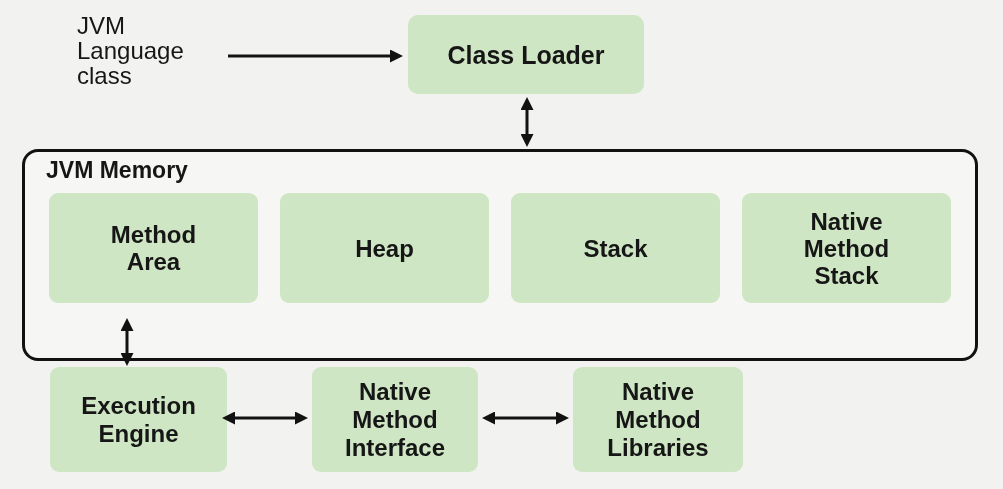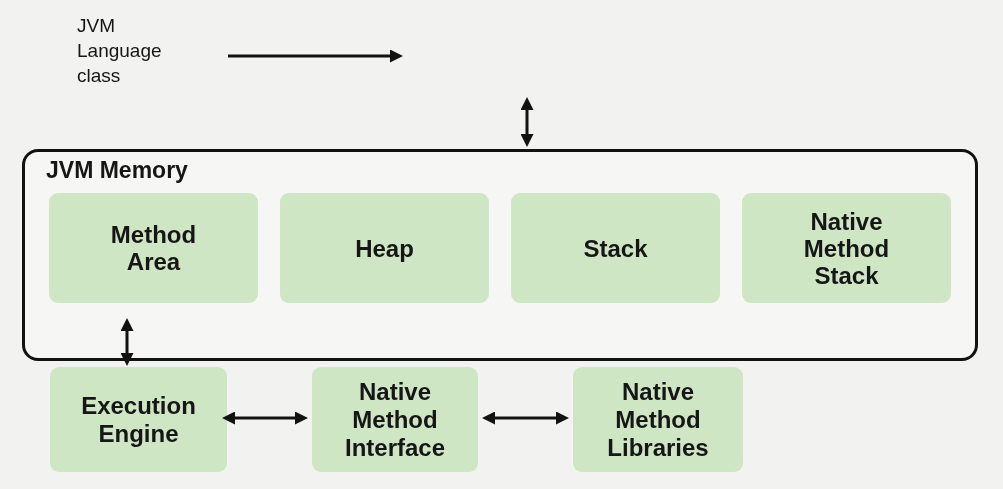"JVM" .source-text { font-size: 19px -> 24px }
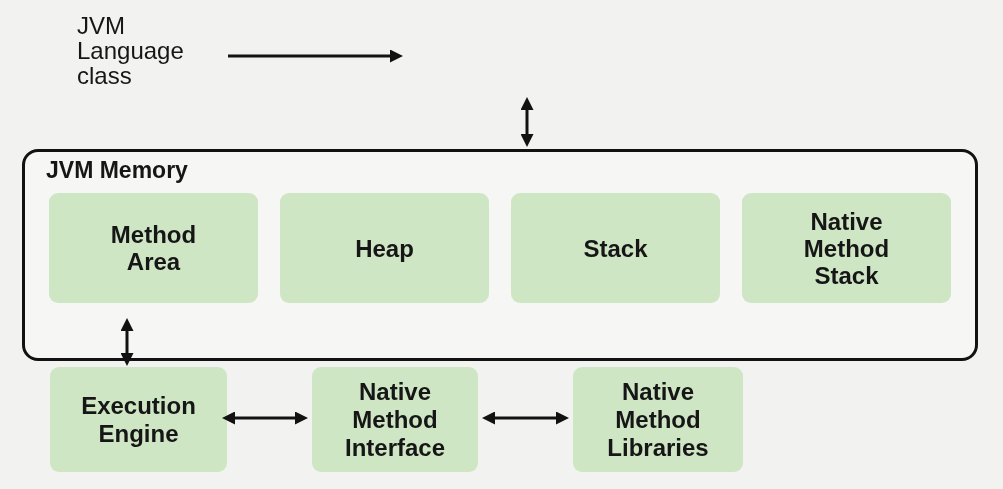"Class Loader" div.node { html: none -> <div>Class Loader</div> }
